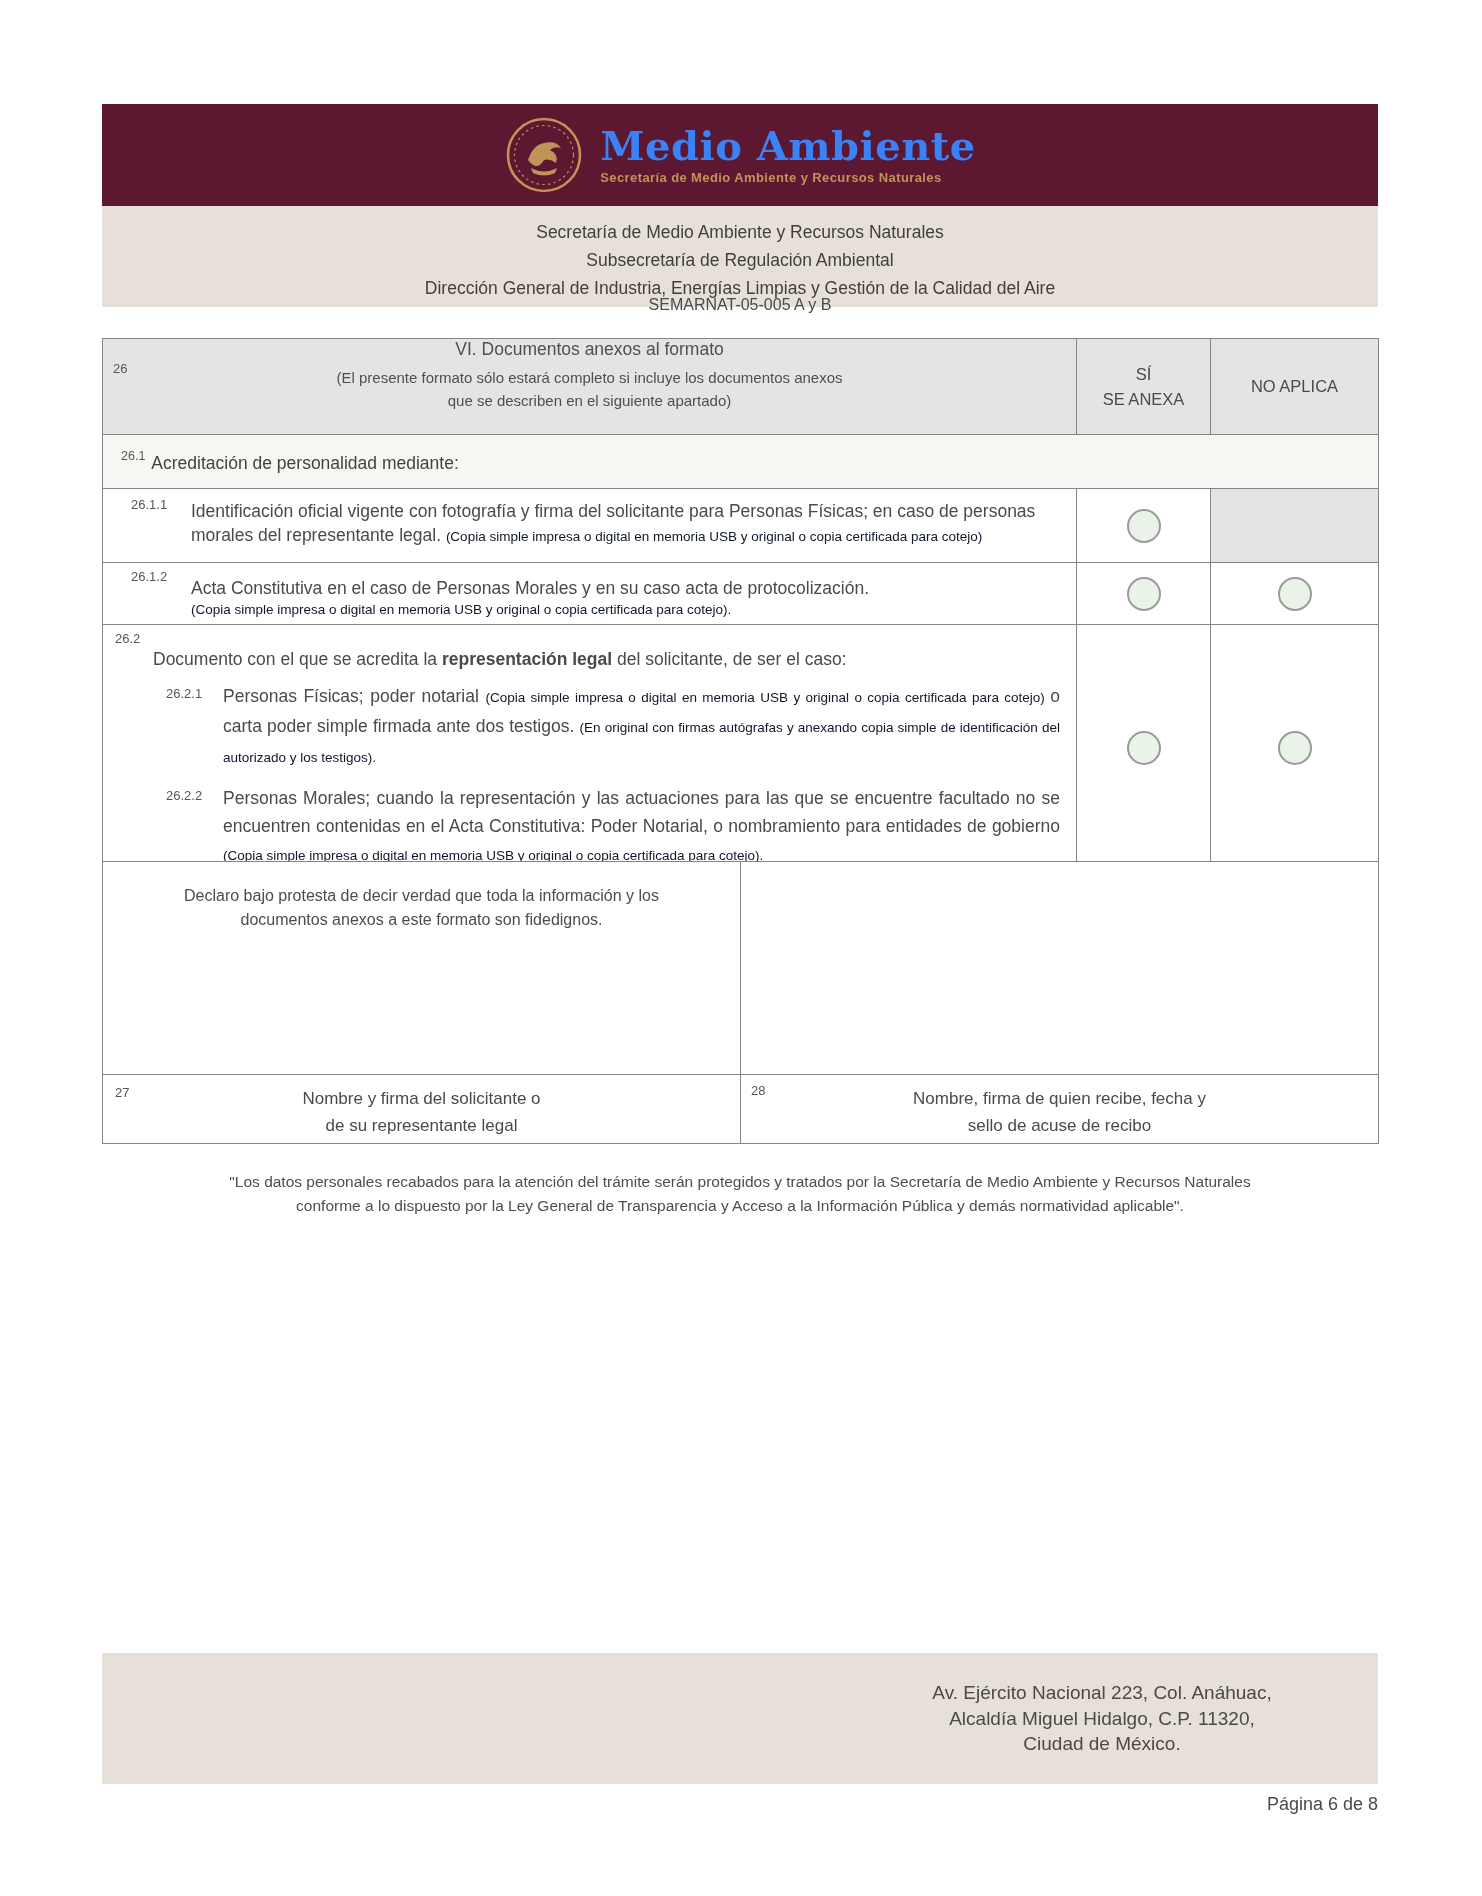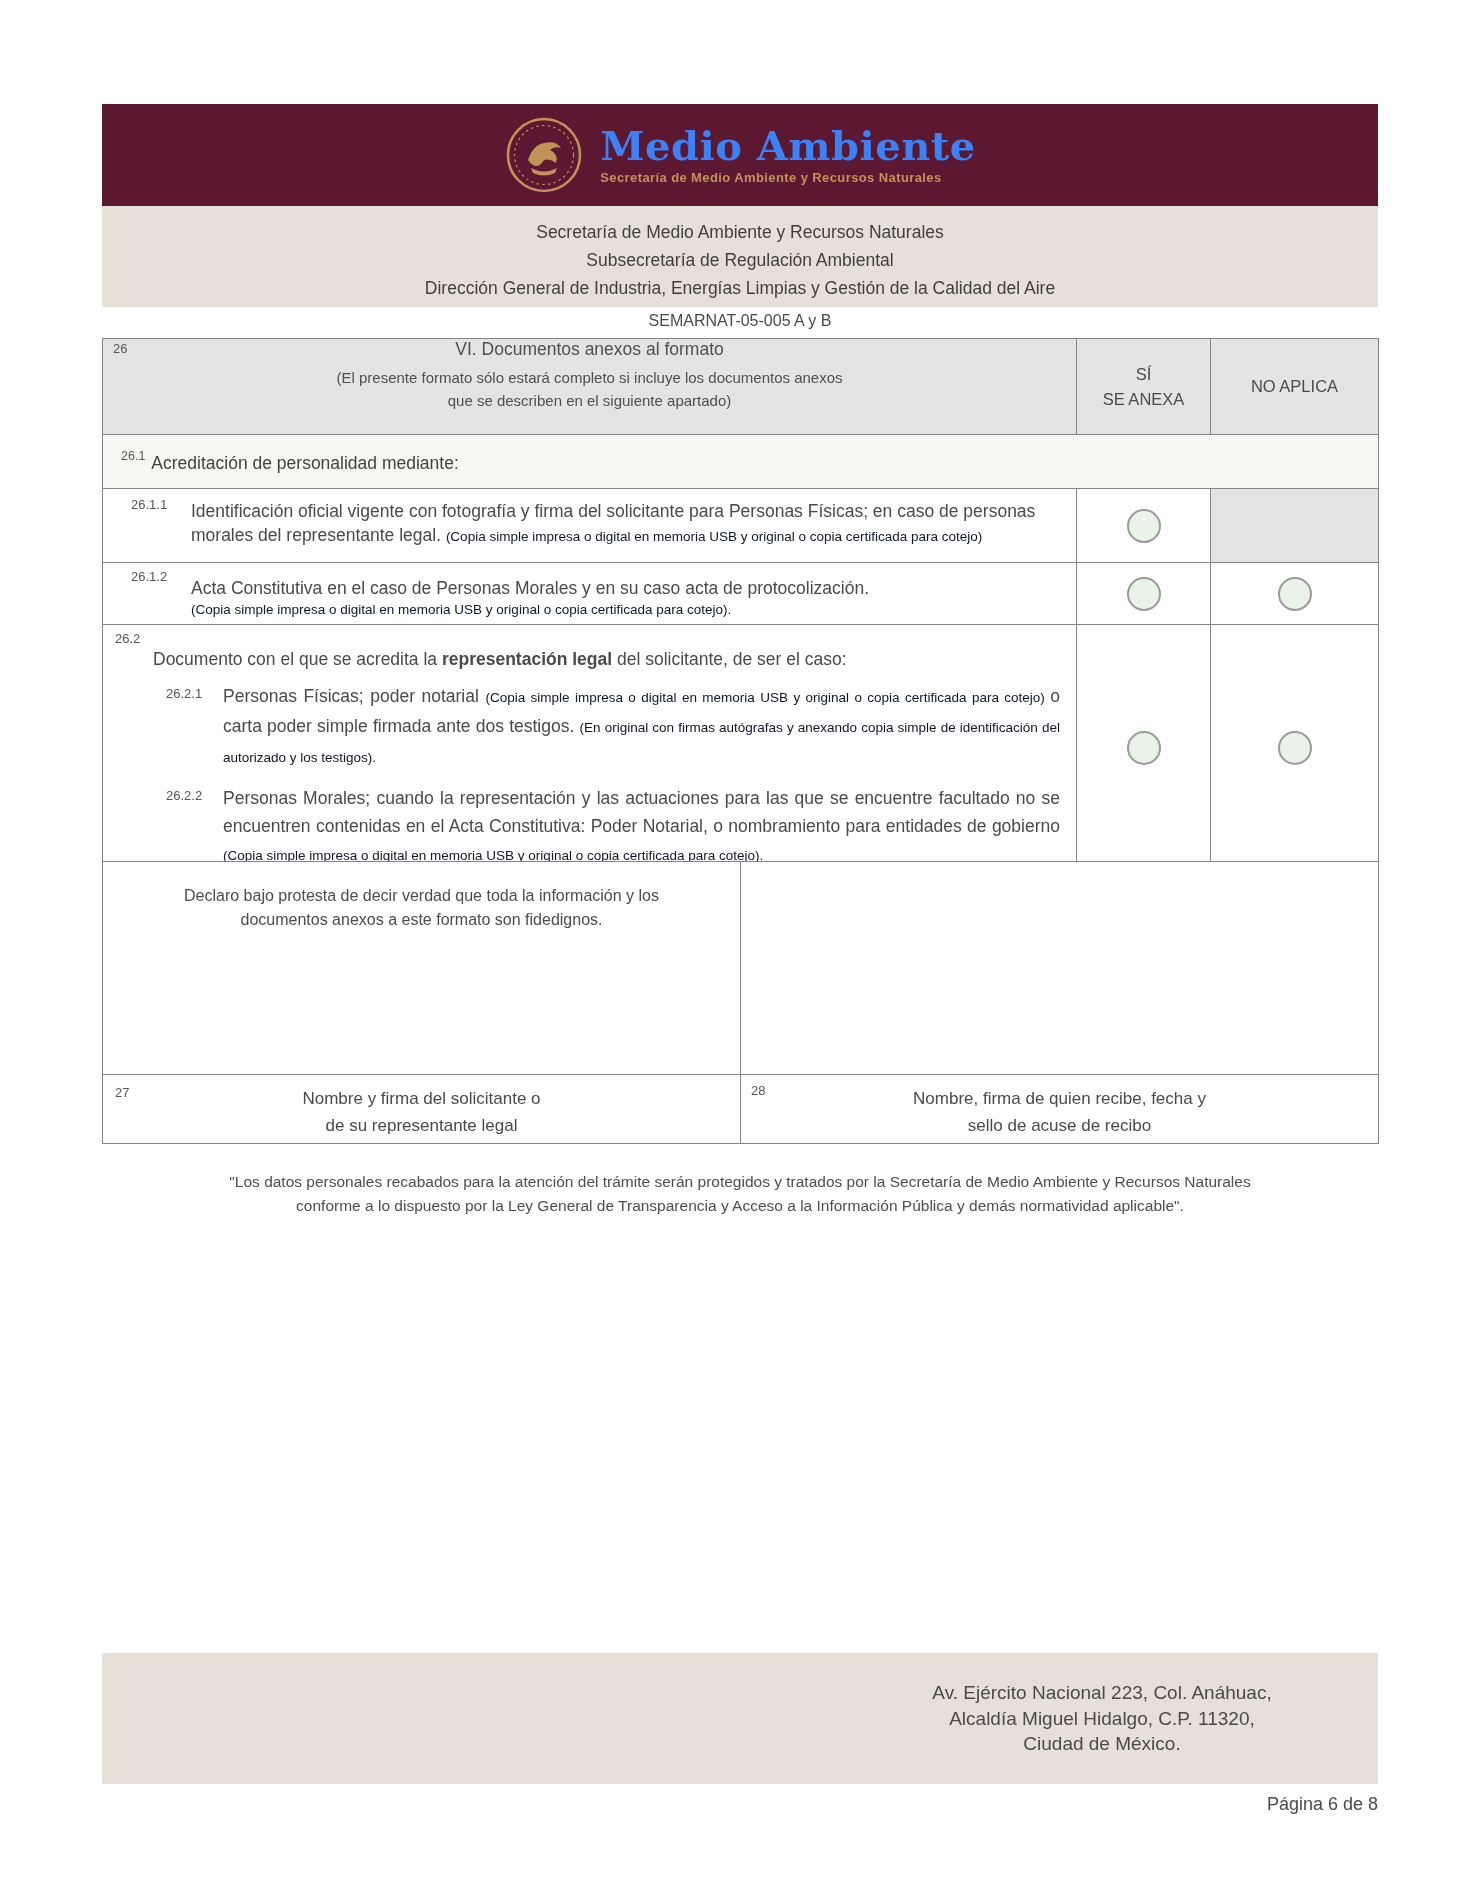"SEMARNAT-05-005 A y B" .form-code { top: 312px -> 296px }
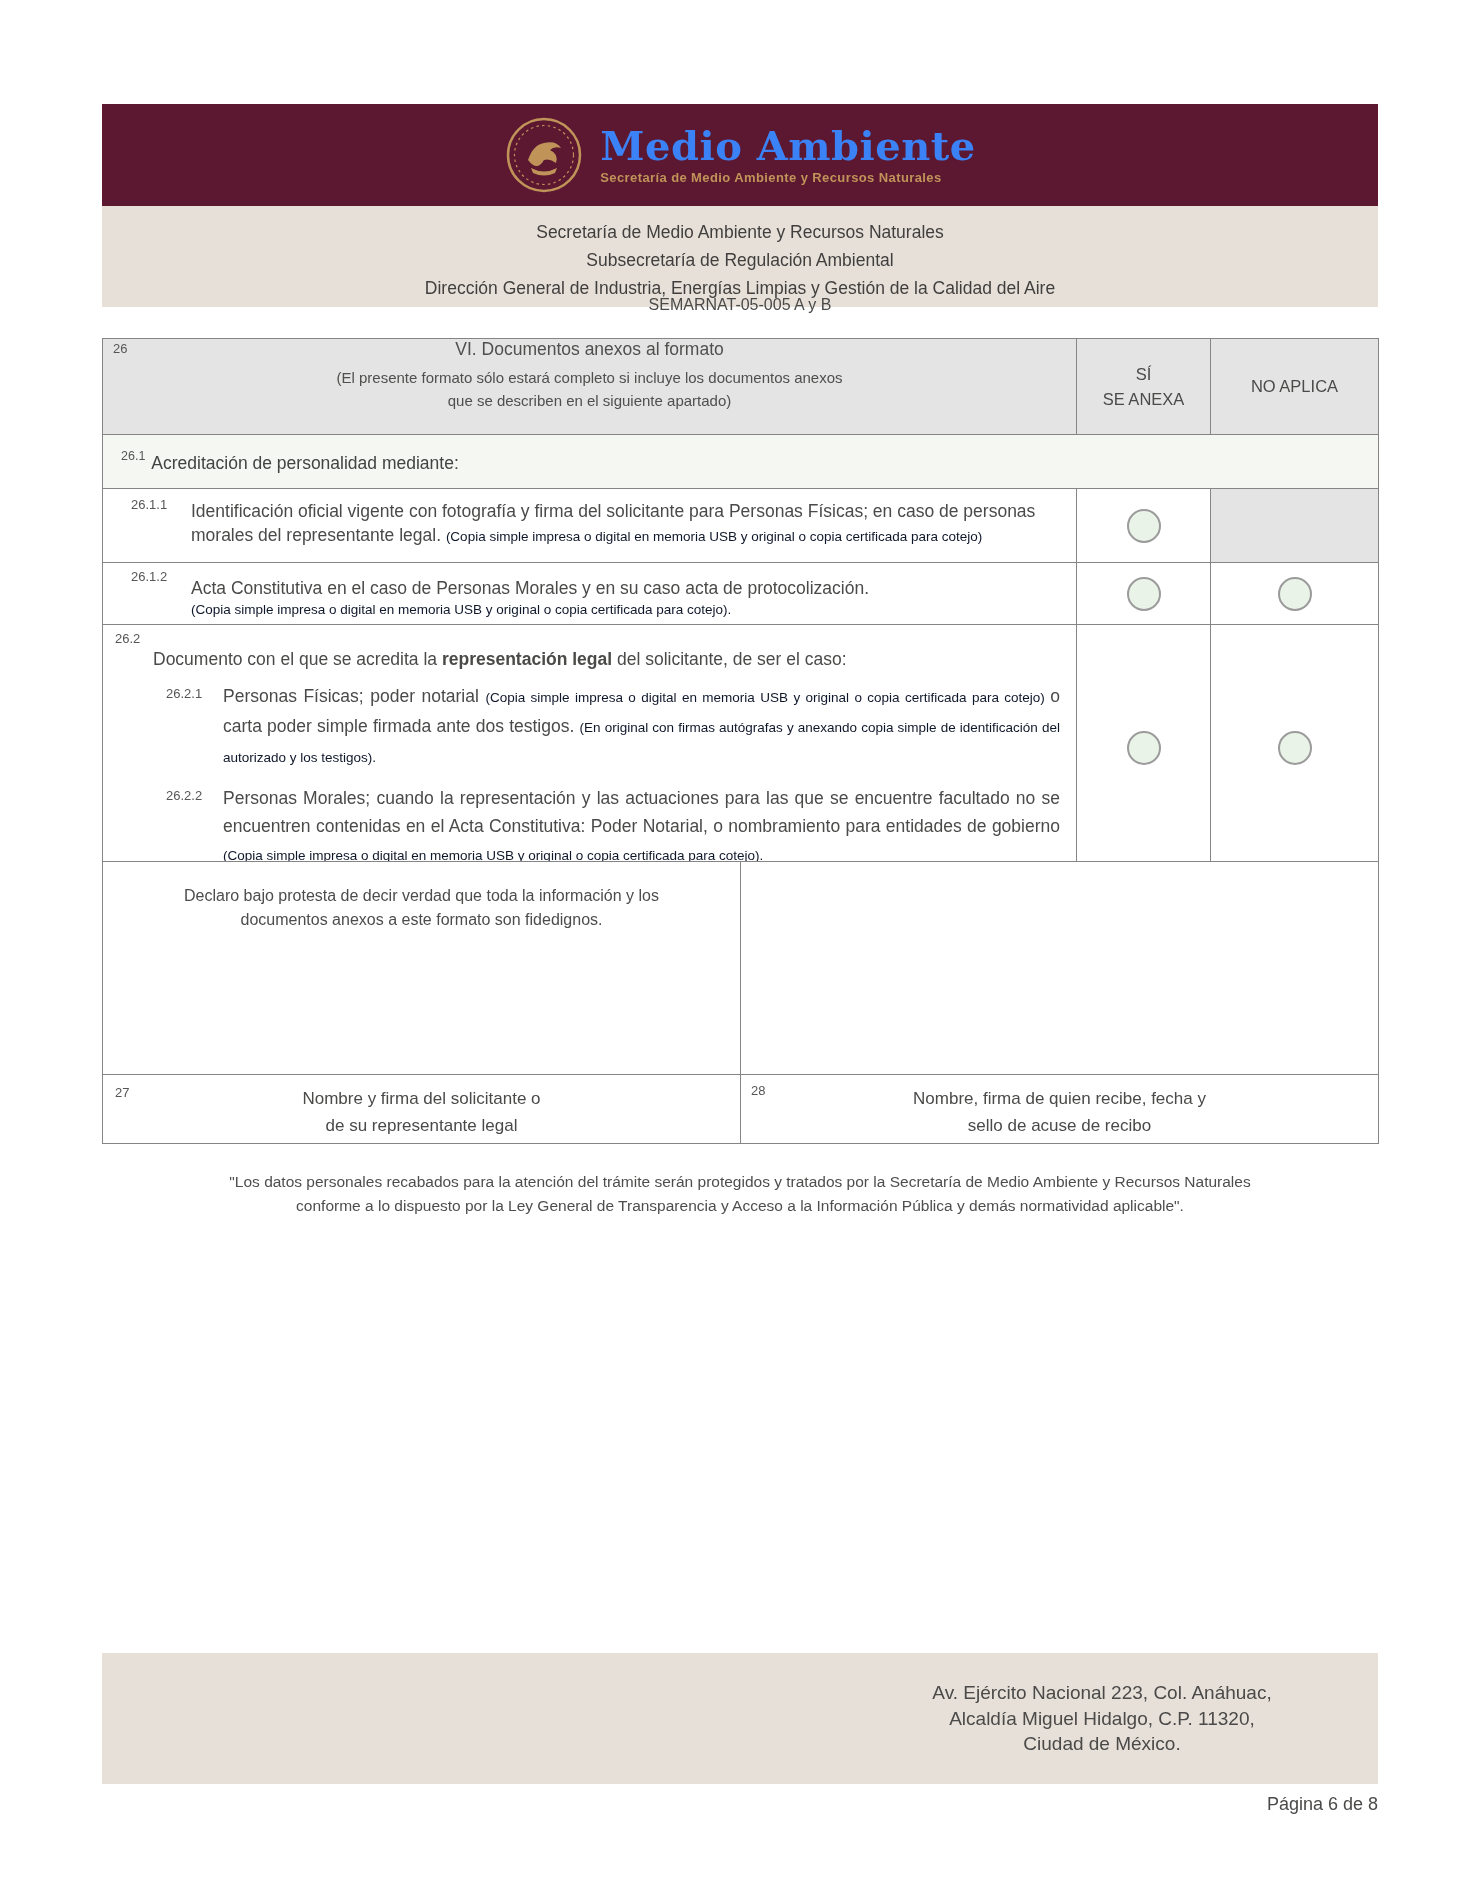"26" .cellnum { top: 2px -> 22px }
